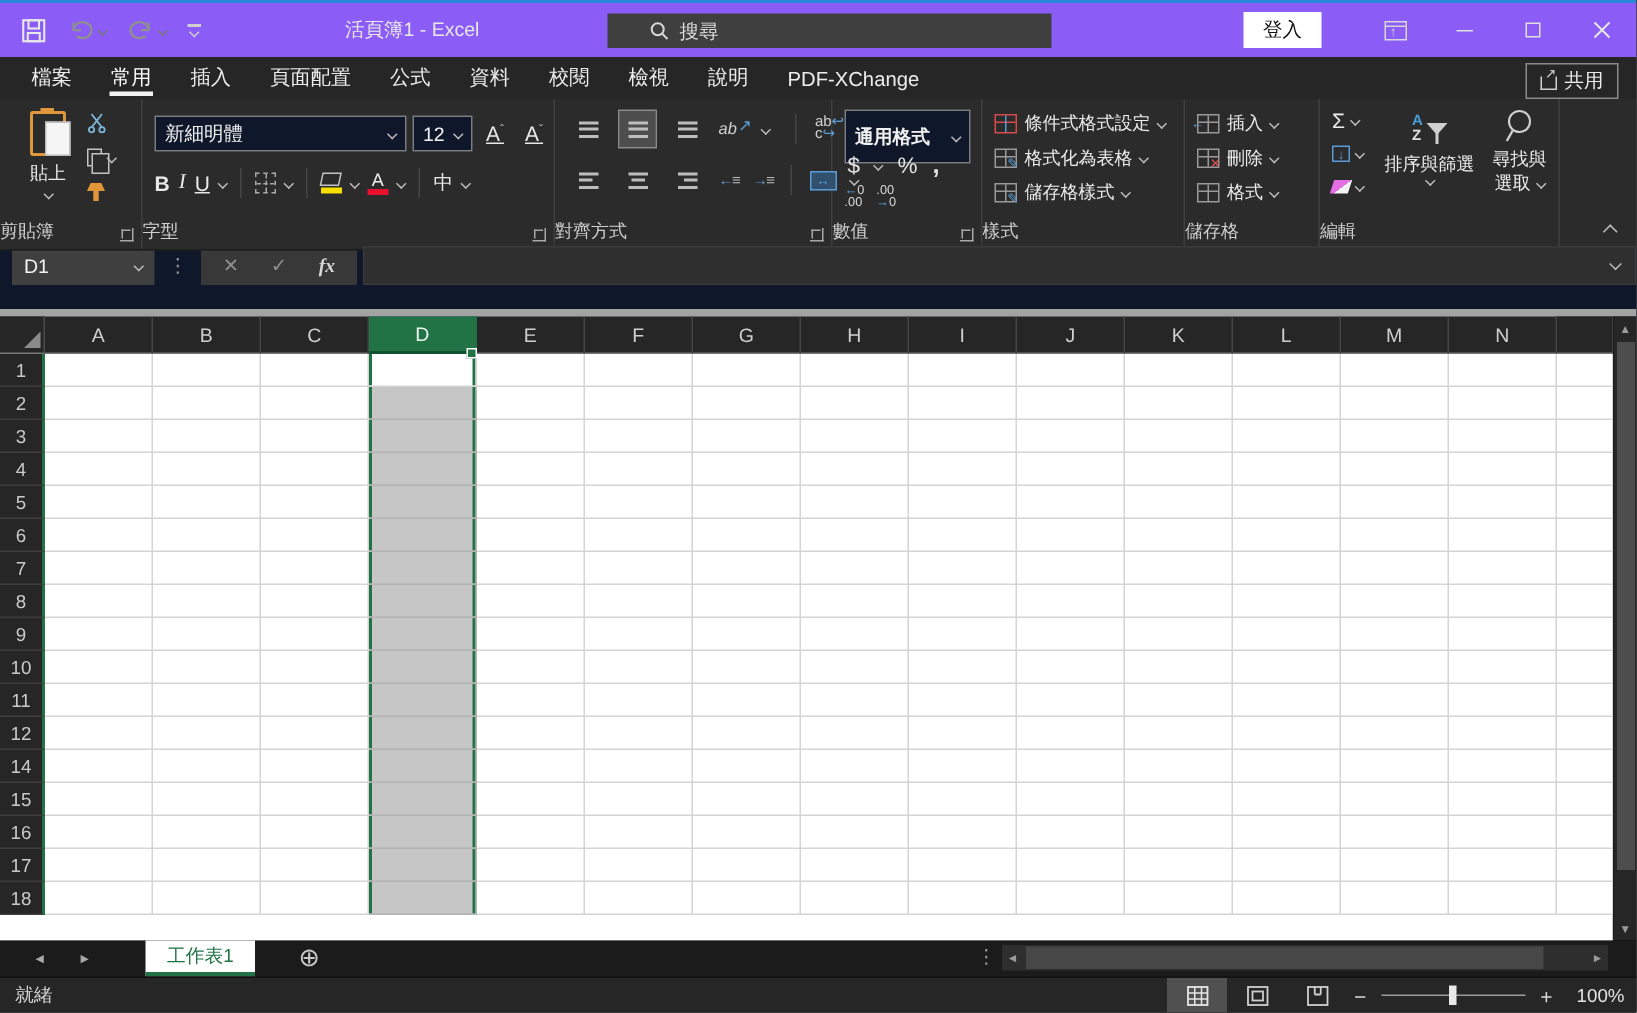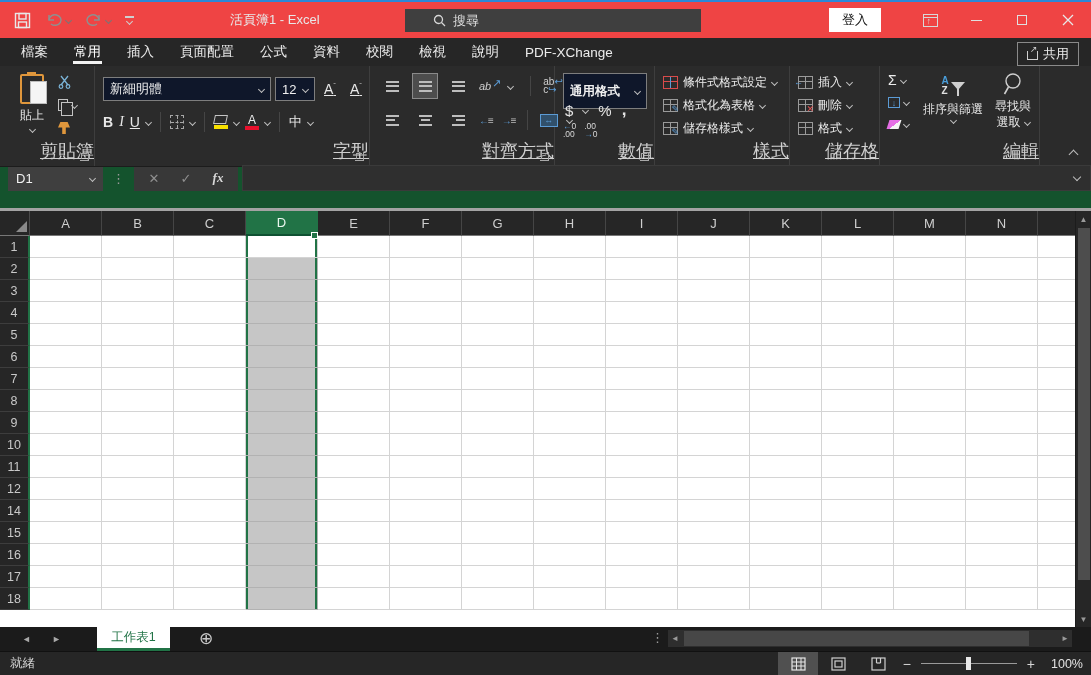"活頁簿1 - Excel" .titlebar { background: #ef4444 -> #8b5cf6 }
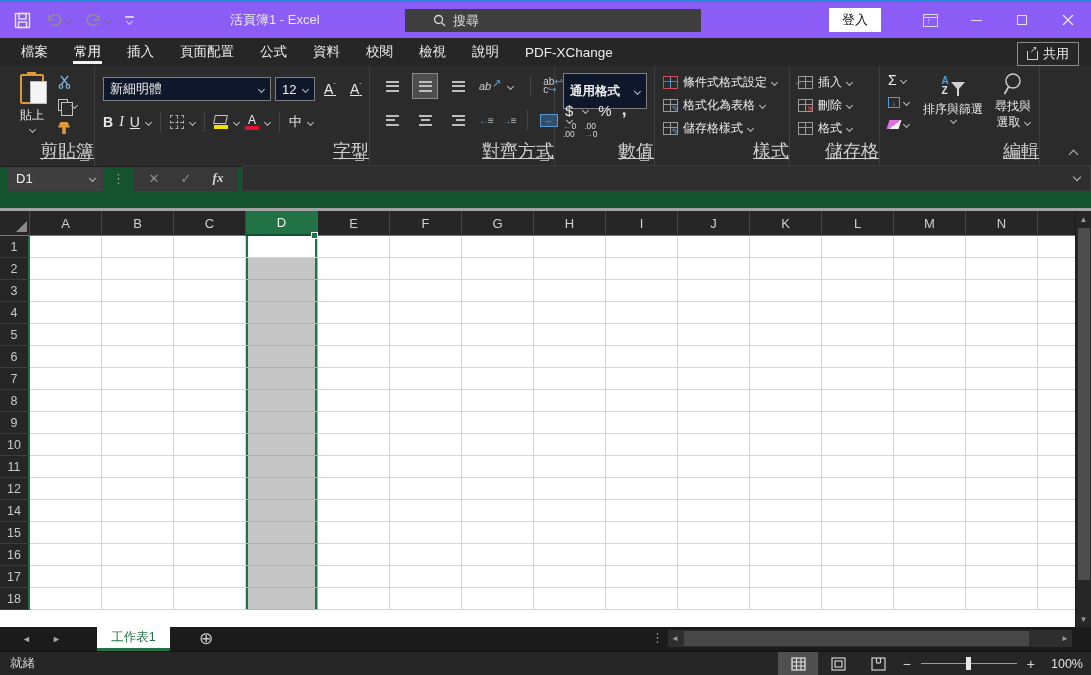"剪貼簿" .glabel { font-size: 18px -> 12px; text-align: right -> left; text-decoration: underline -> none }
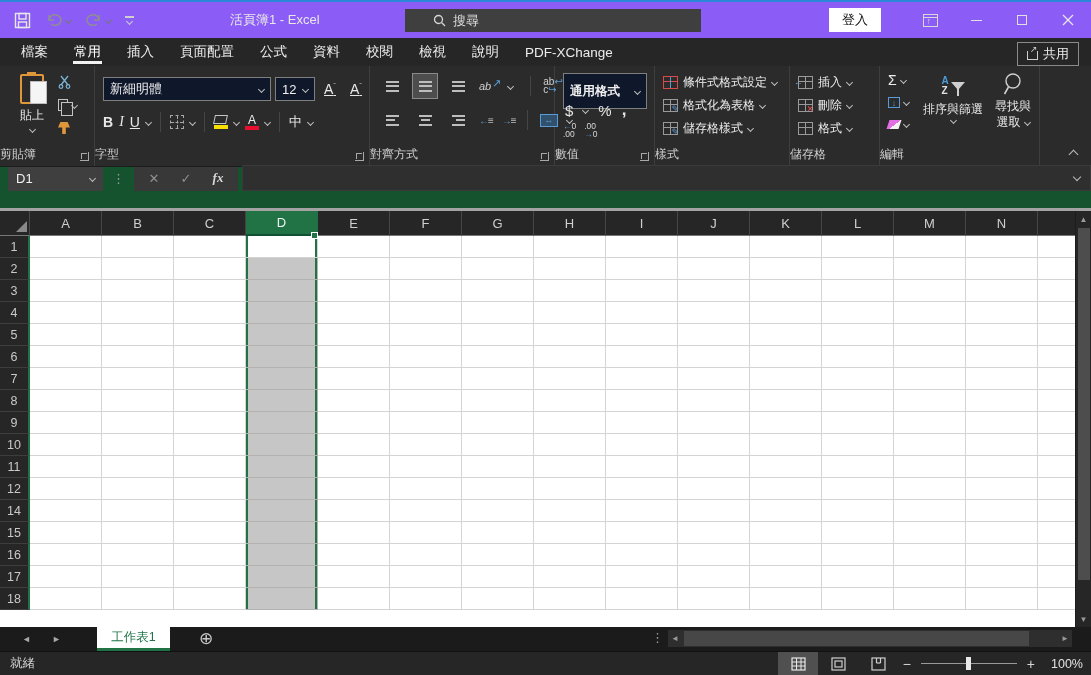"D1" .fbar { background: #14532d -> #0f172a; border-bottom: 3px solid #a3a3a3 -> 5px solid #a3a3a3 }
